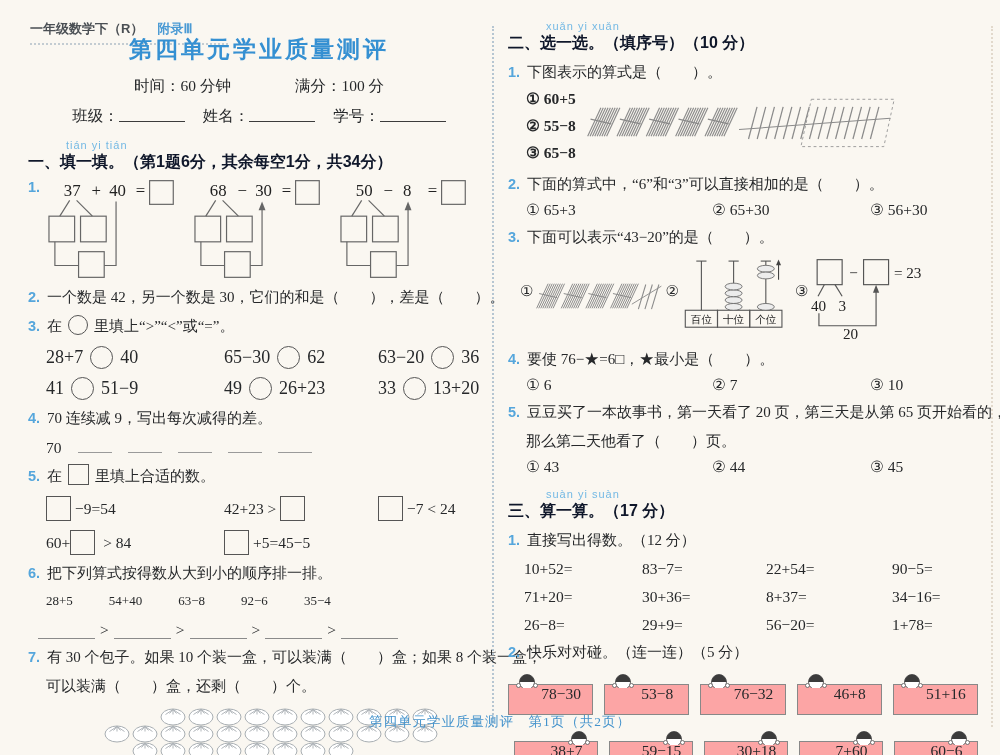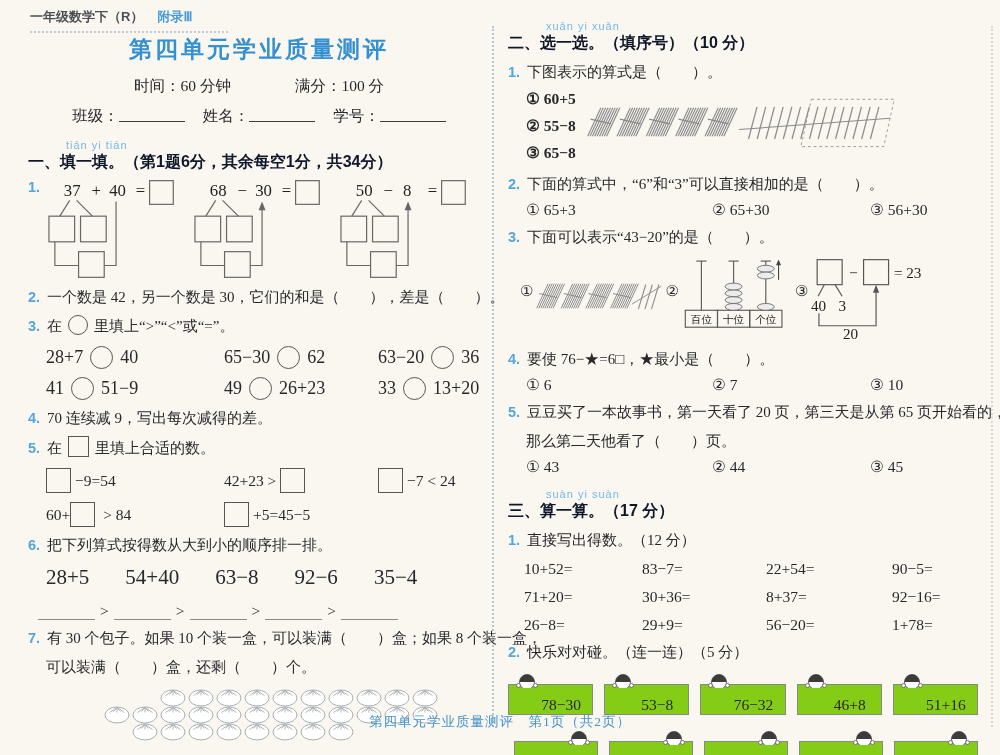"一年级数学下（R） 附录Ⅲ" .booklet { top: 8px -> 20px }
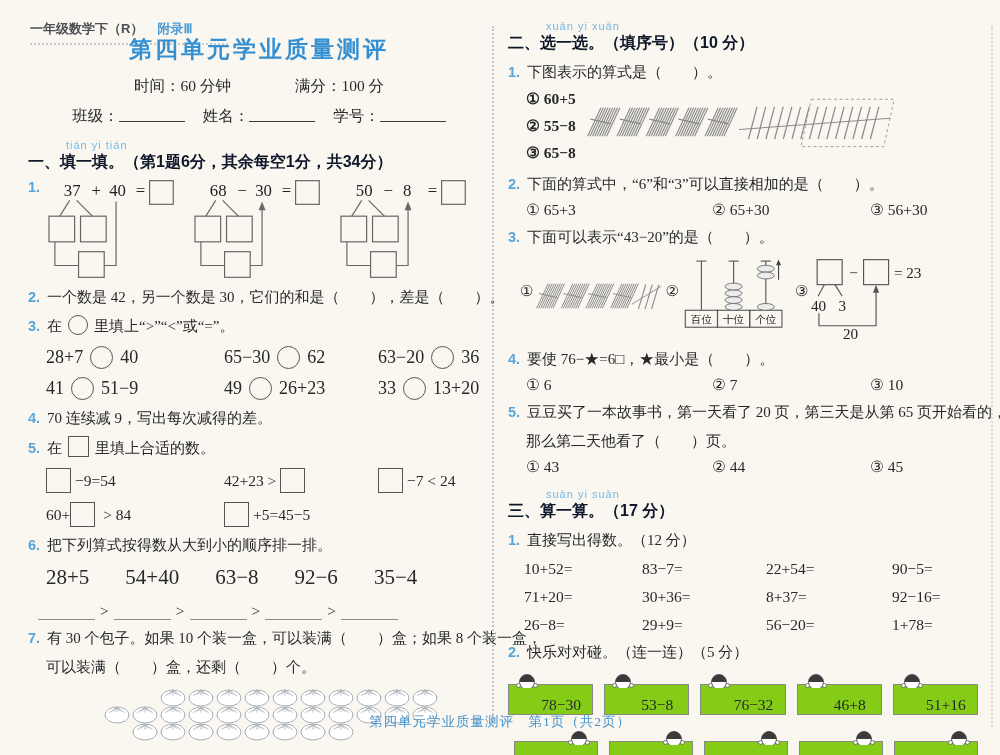"70" div.blank-line { html: none -> <div> <span>70</span><span><span></span><span></span><span></span><span></span><span></span></span> </div> }
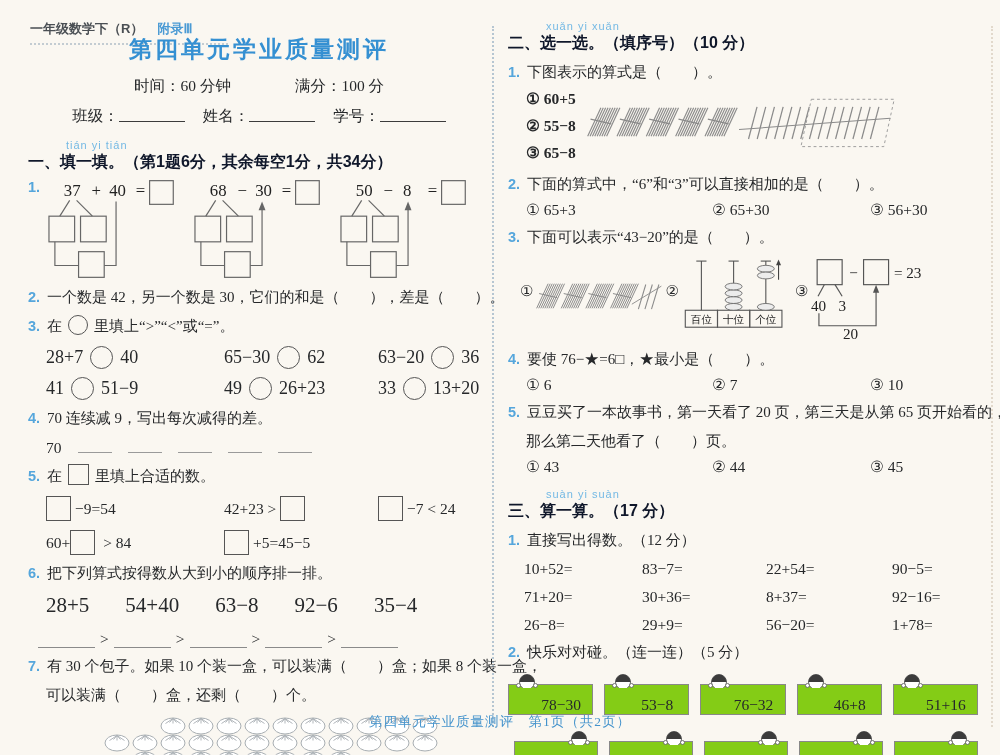"28+5" .expr-row { font-size: 21px -> 13px }
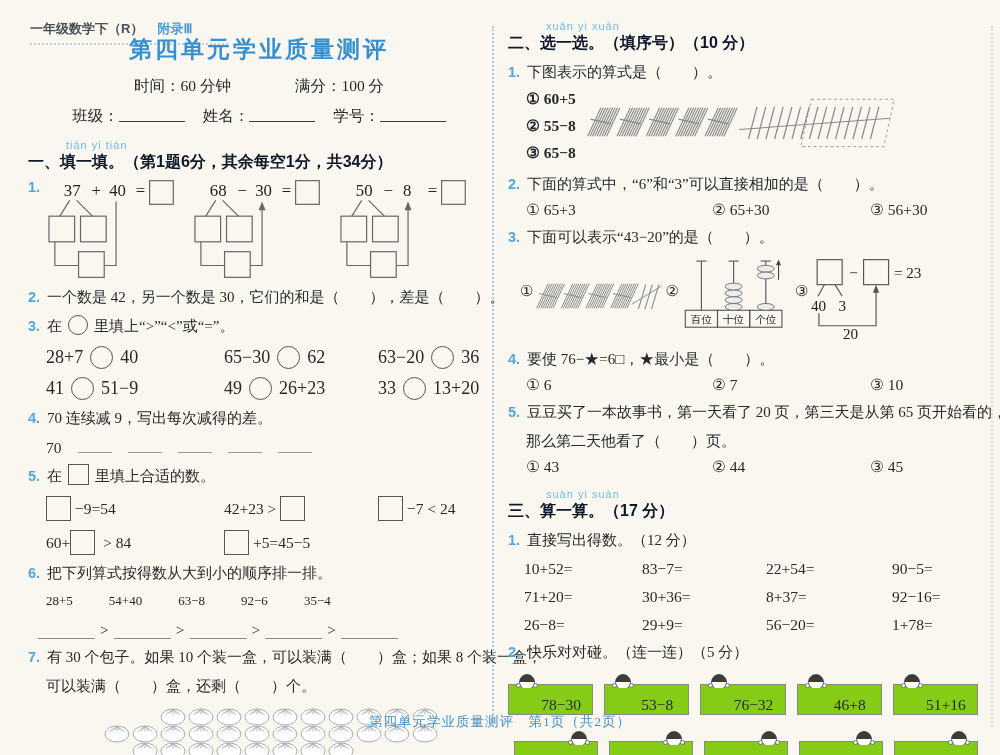"92−16=" span { text: 92 -> 34 }
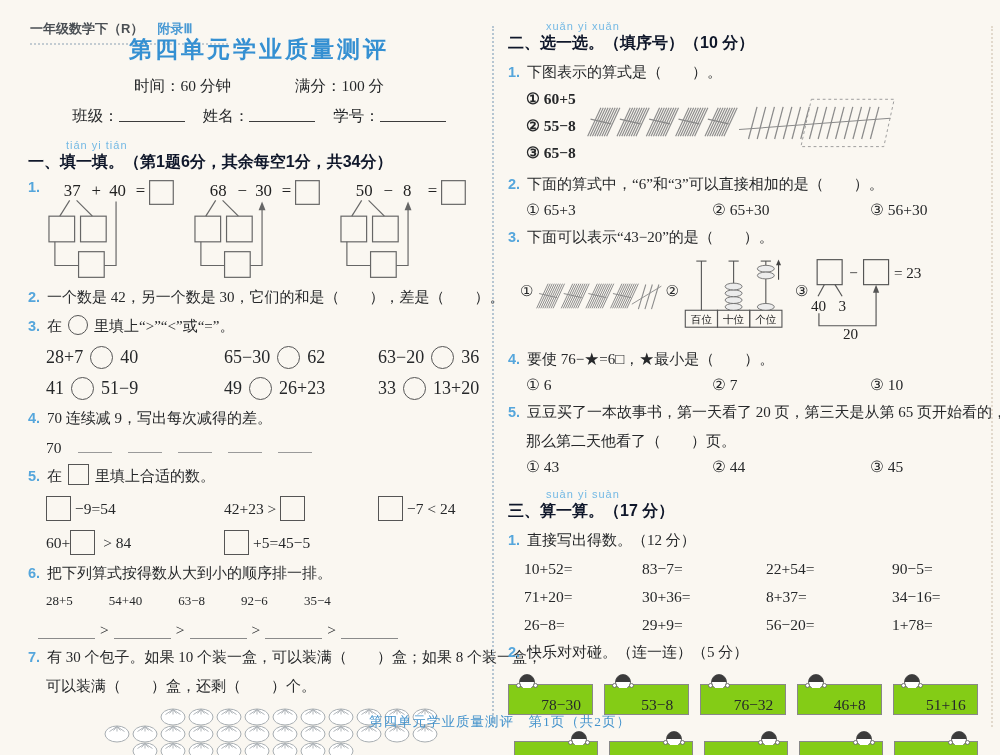"78−30" .card { align-items: flex-end -> flex-start; background: #84cc16 -> #fca5a5 }
